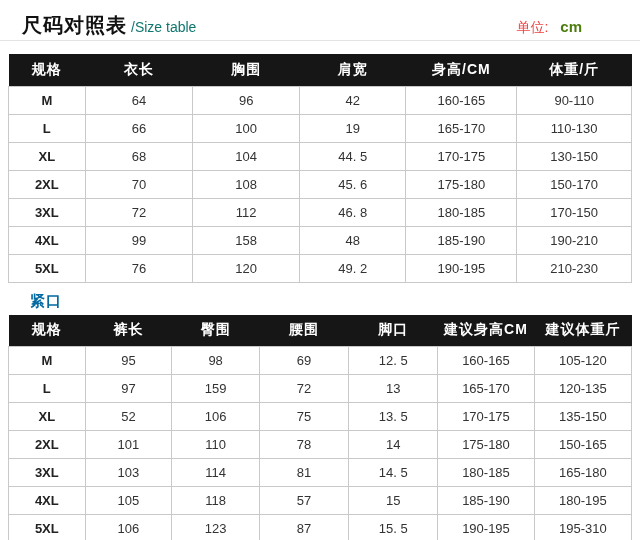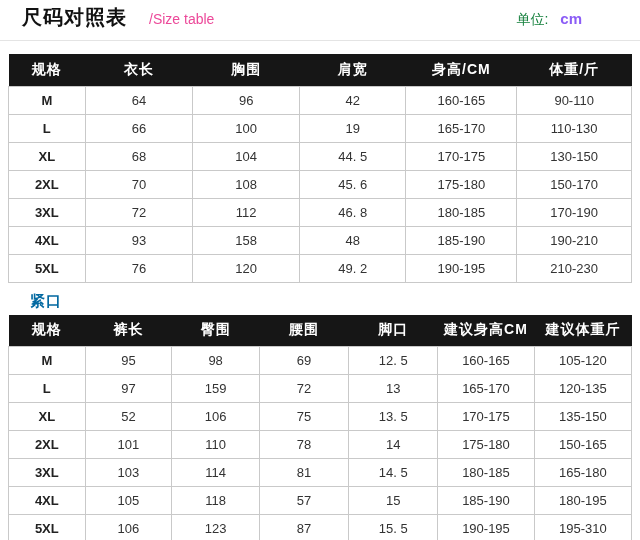"尺码对照表" .page-header { padding: 4px 58px 0 22px -> 12px 58px 0 22px }
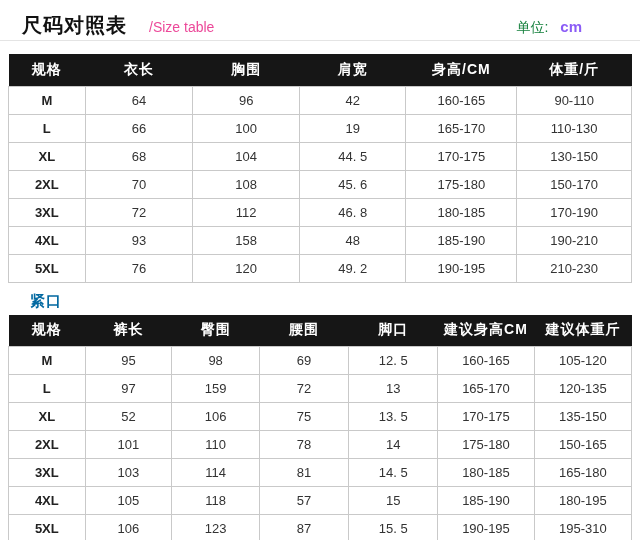"/Size table" .title-en { color: #ec4899 -> #0f766e; margin-left: 22px -> 4px }
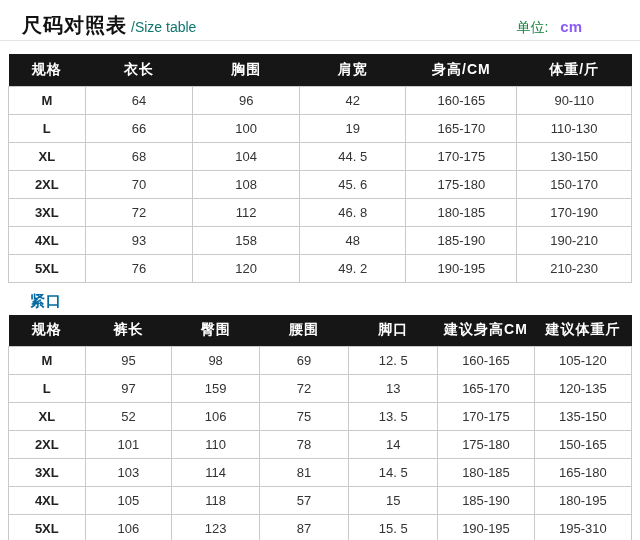"单位:" .unit-label { color: #15803d -> #ef4444 }
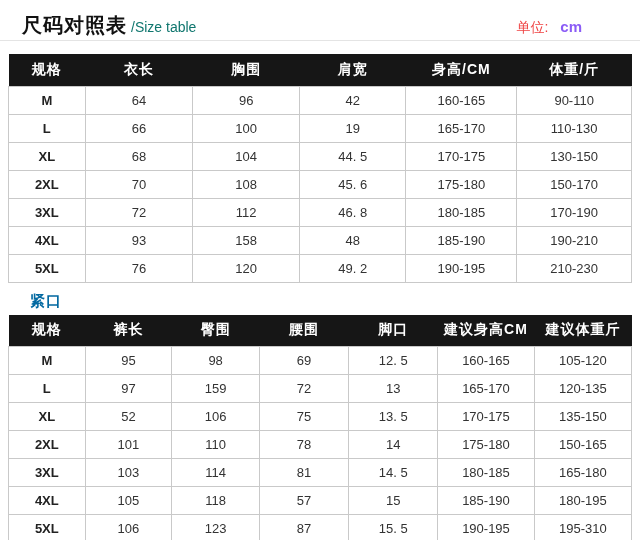"cm" .unit-value { color: #8b5cf6 -> #4d7c0f }
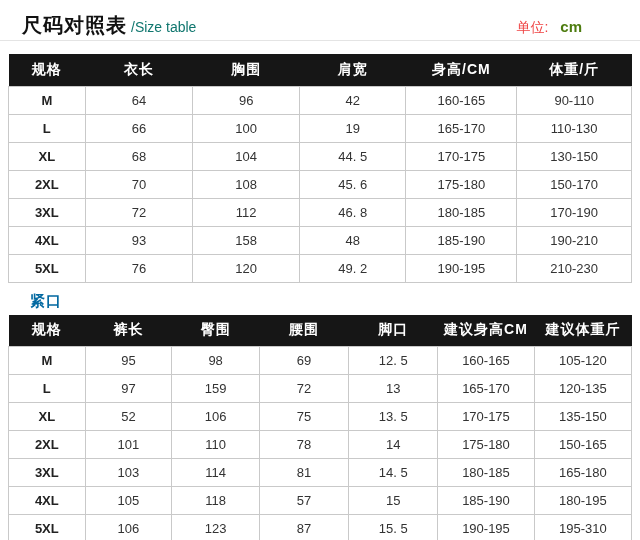"170-190" td { text: 170-190 -> 170-150 }
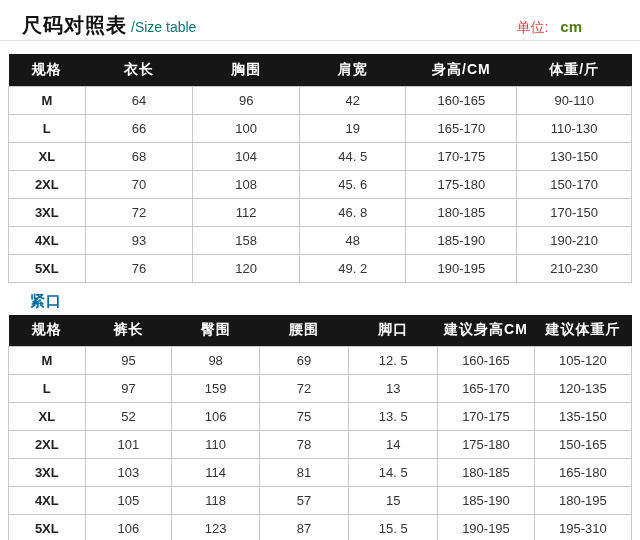"93" td { text: 93 -> 99 }
